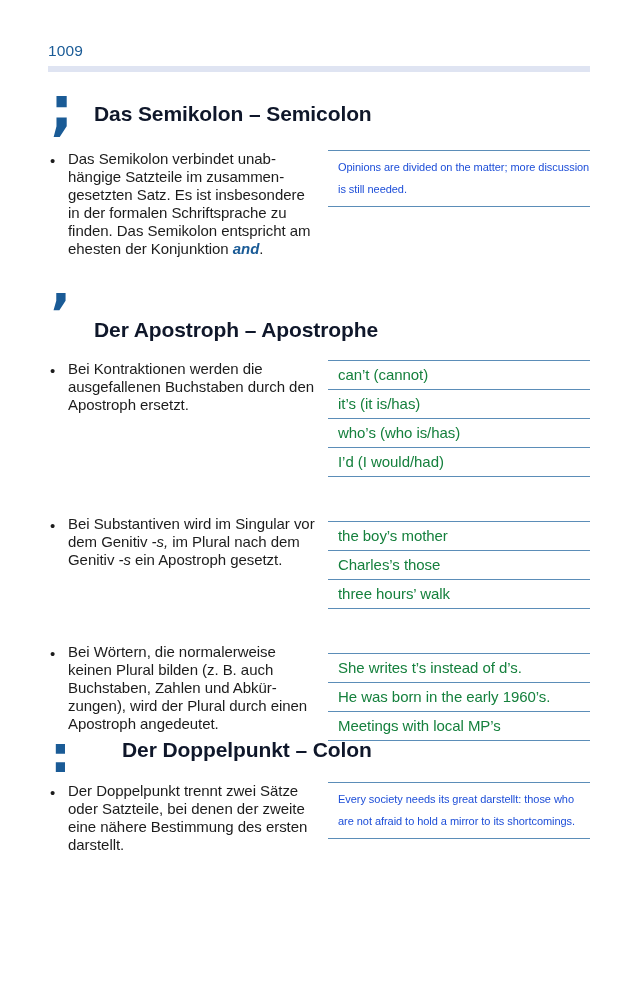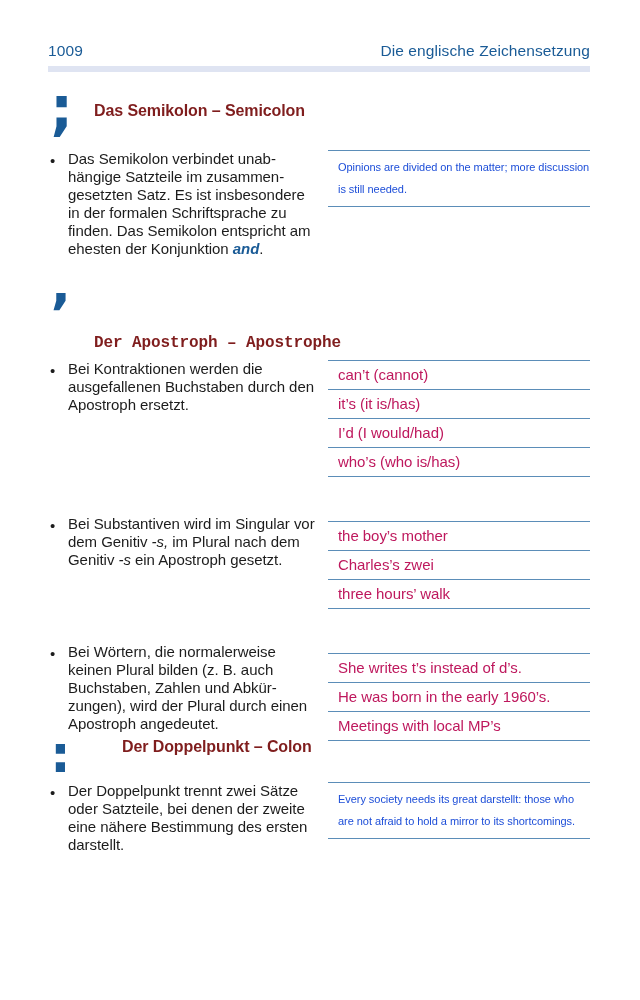"Die englische Zeichensetzung" span.title { html: <span>Die englische Zeichensetzung</span> -> none }
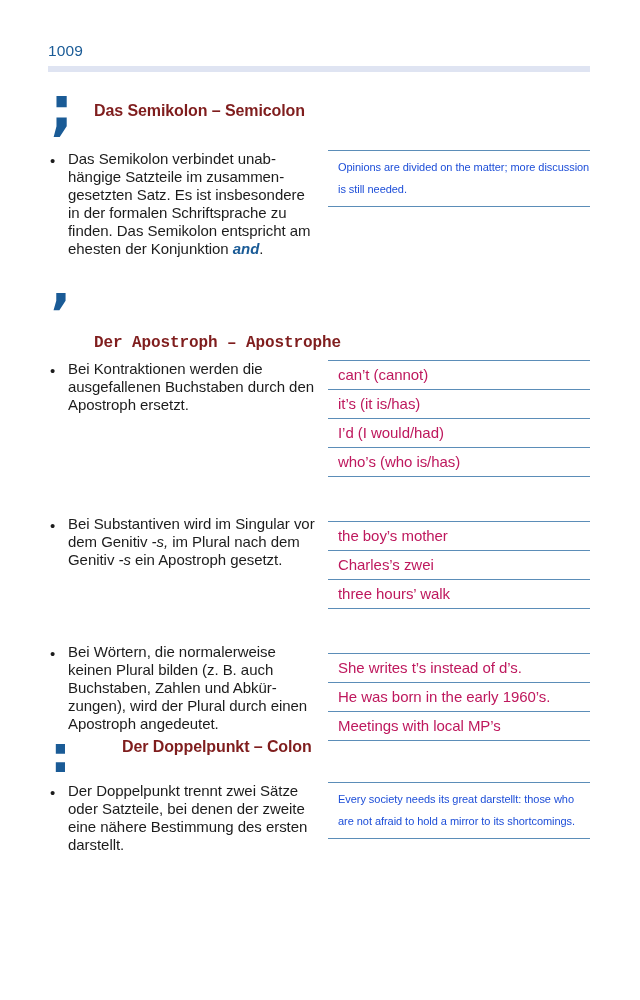"Das Semikolon – Semicolon" .sec-title { color: #7f1d1d -> #0f172a; font-size: 16px -> 21px }
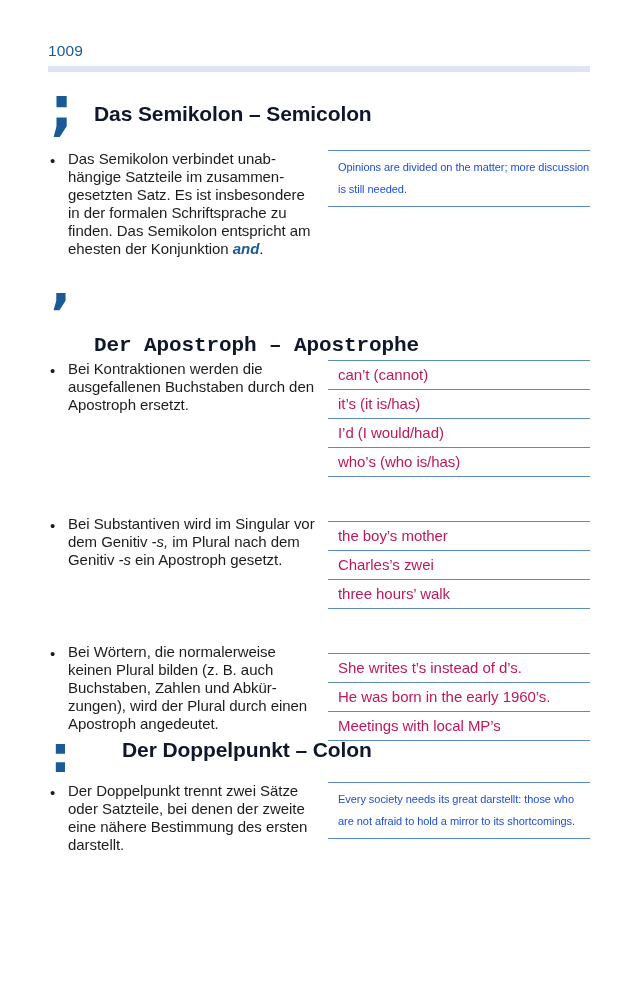"Der Apostroph – Apostrophe" span.sec-title { font-family: Liberation Mono, monospace -> none; top: 44px -> 28px }
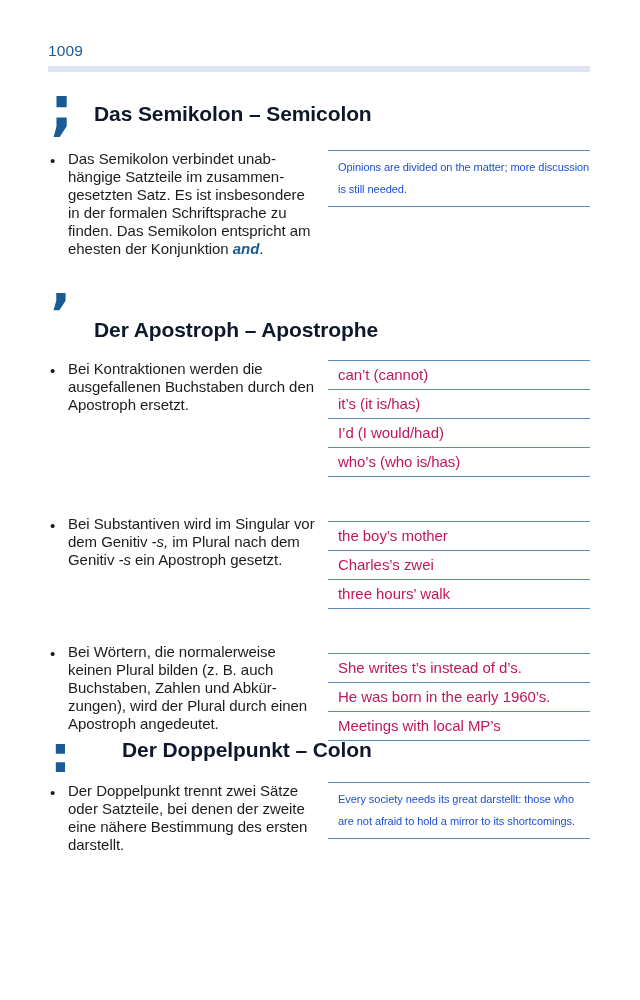"can’t (cannot)" .example-row { color: #be185d -> #15803d }
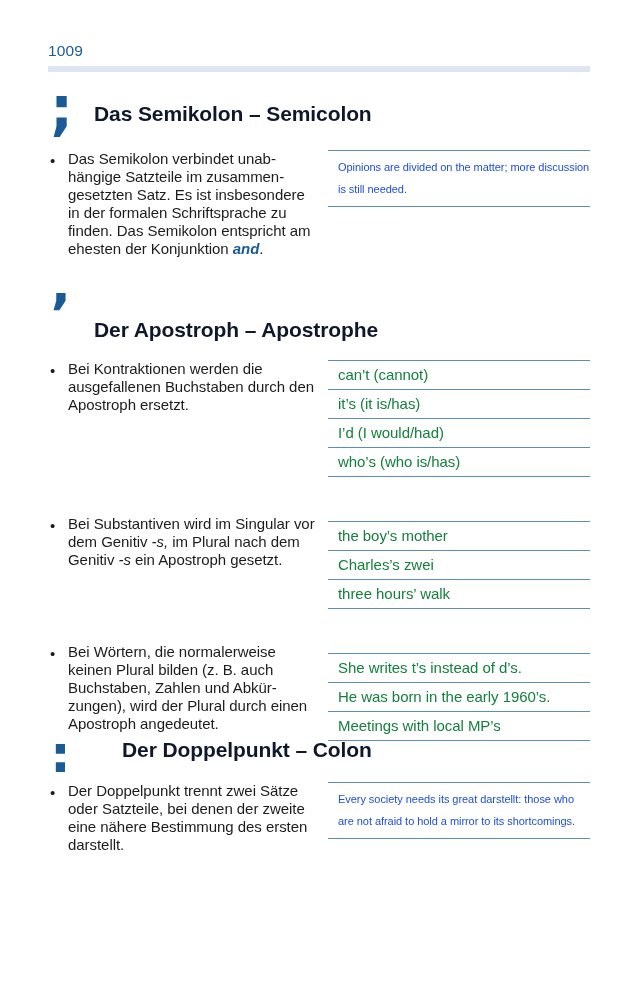"I’d (I would/had)" div.example-row { order: before "who’s (who is/has)" -> after "who’s (who is/has)" }
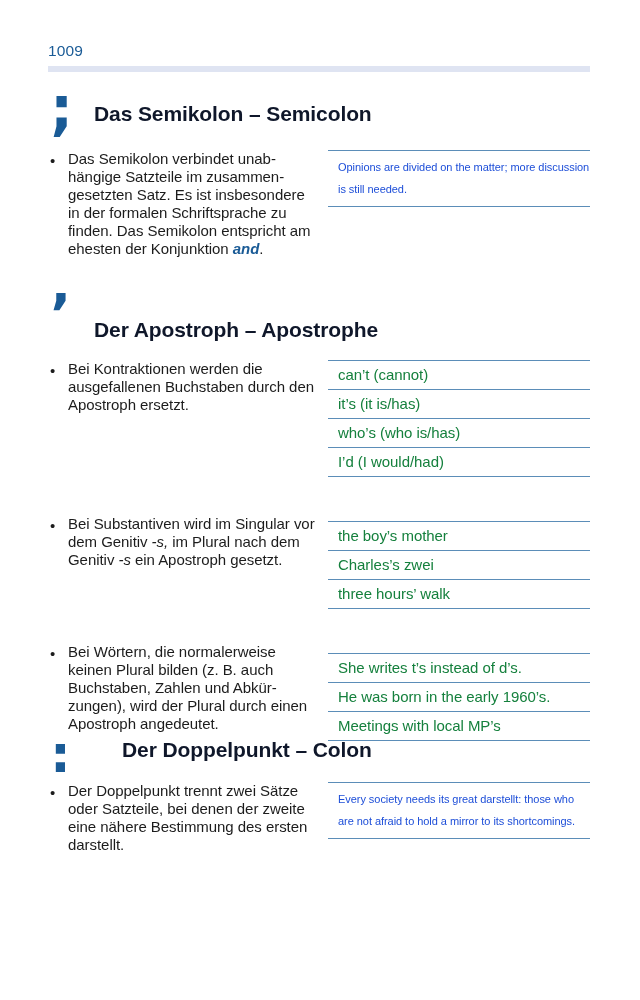"Charles’s zwei" div.example-row { text: zwei -> those }
